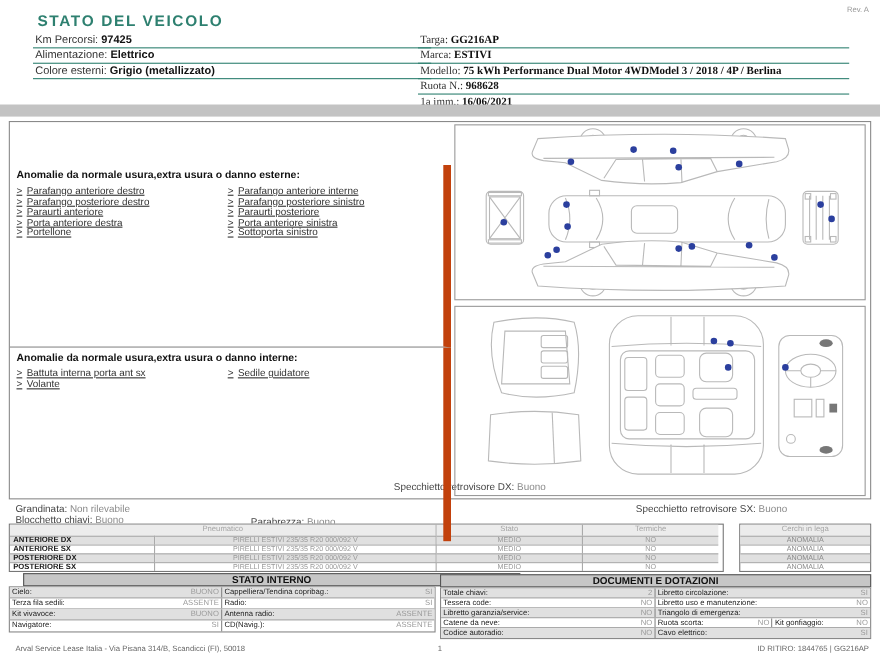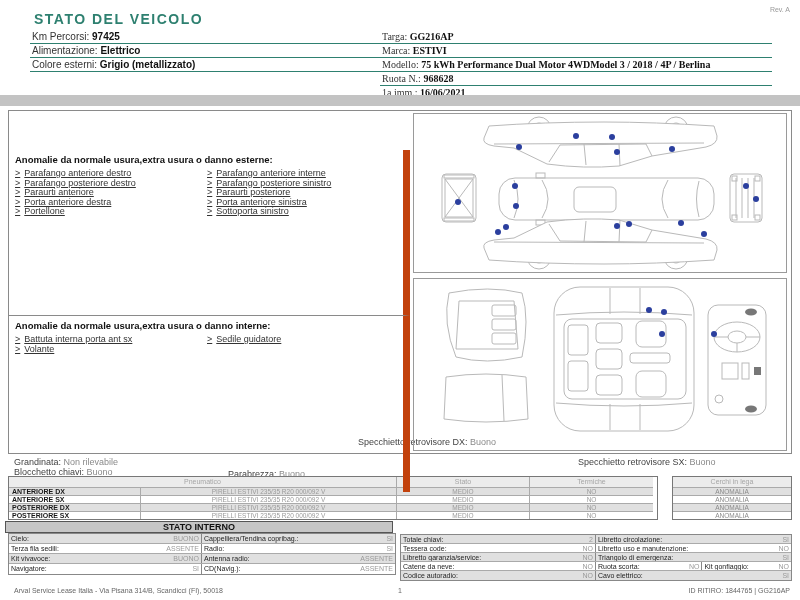"STATO INTERNO" div.bar { left: 5px -> 21px; width: 388px -> 452px }
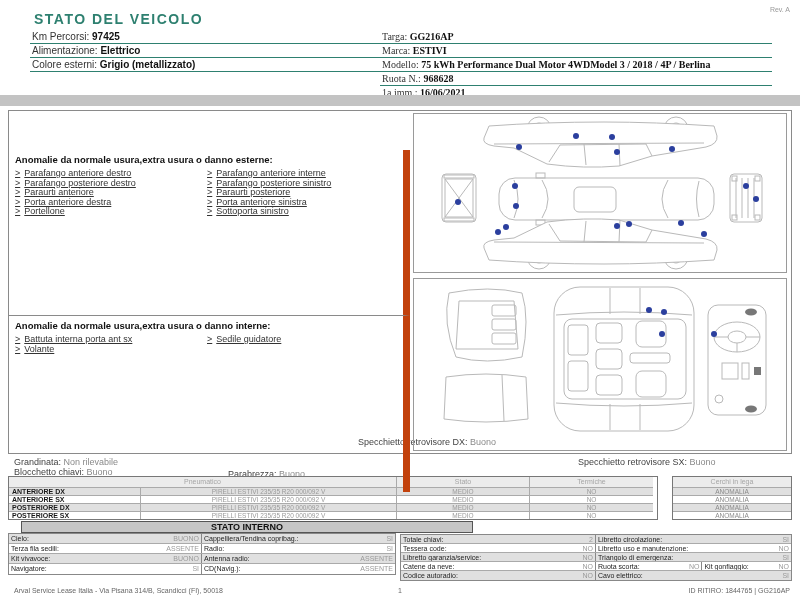"DOCUMENTI E DOTAZIONI" div.bar { html: none -> <div>DOCUMENTI E DOTAZIONI</div> }
